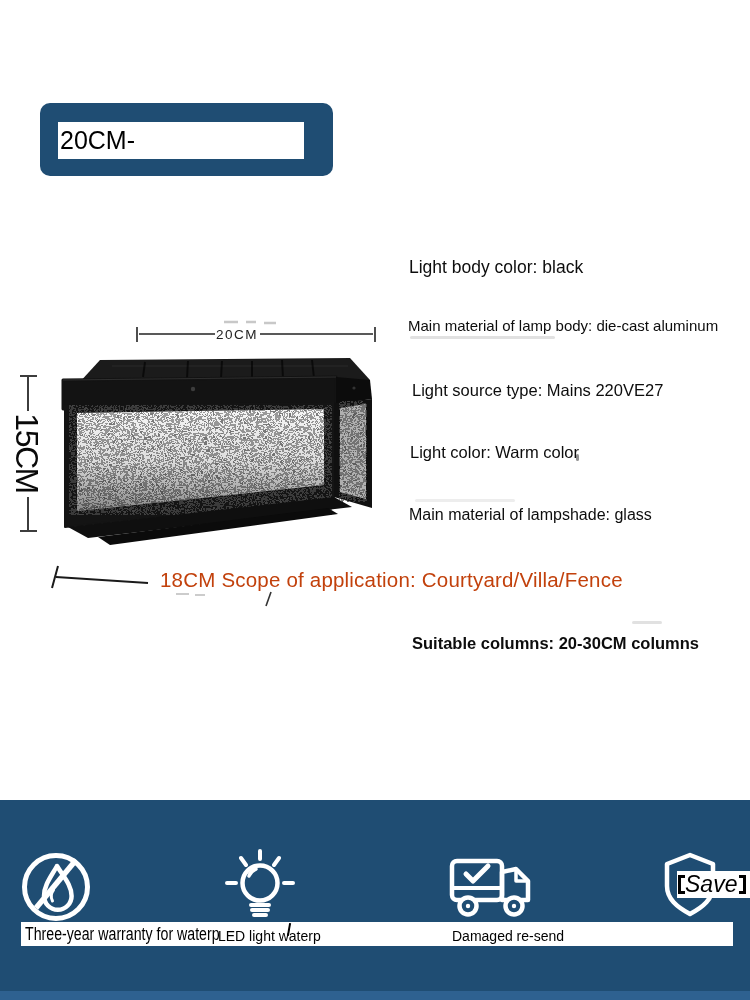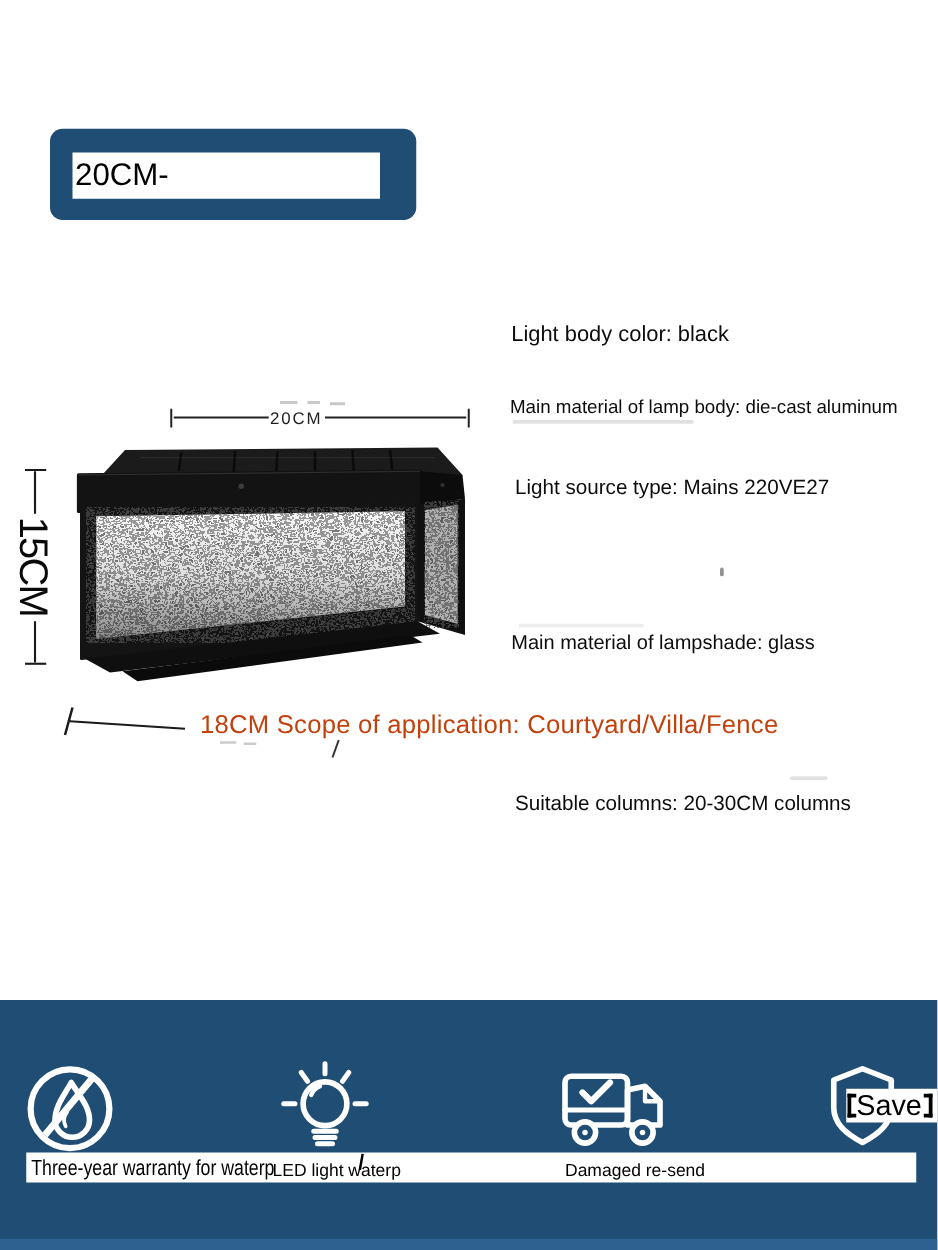"Light color: Warm color" div.spec { html: none -> <div>Light color: Warm color</div> }
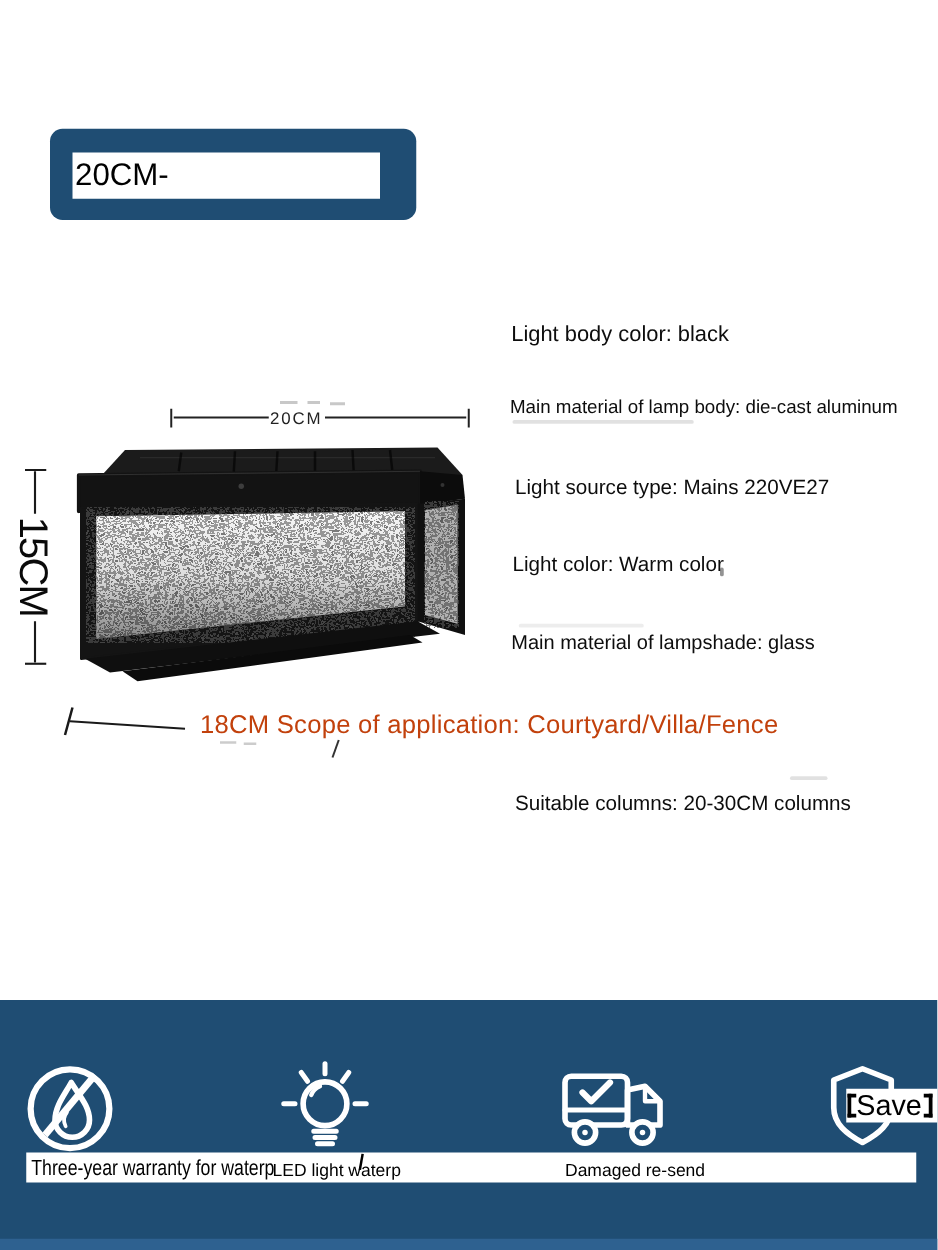"Suitable columns: 20-30CM columns" .s5 { font-weight: none -> bold }
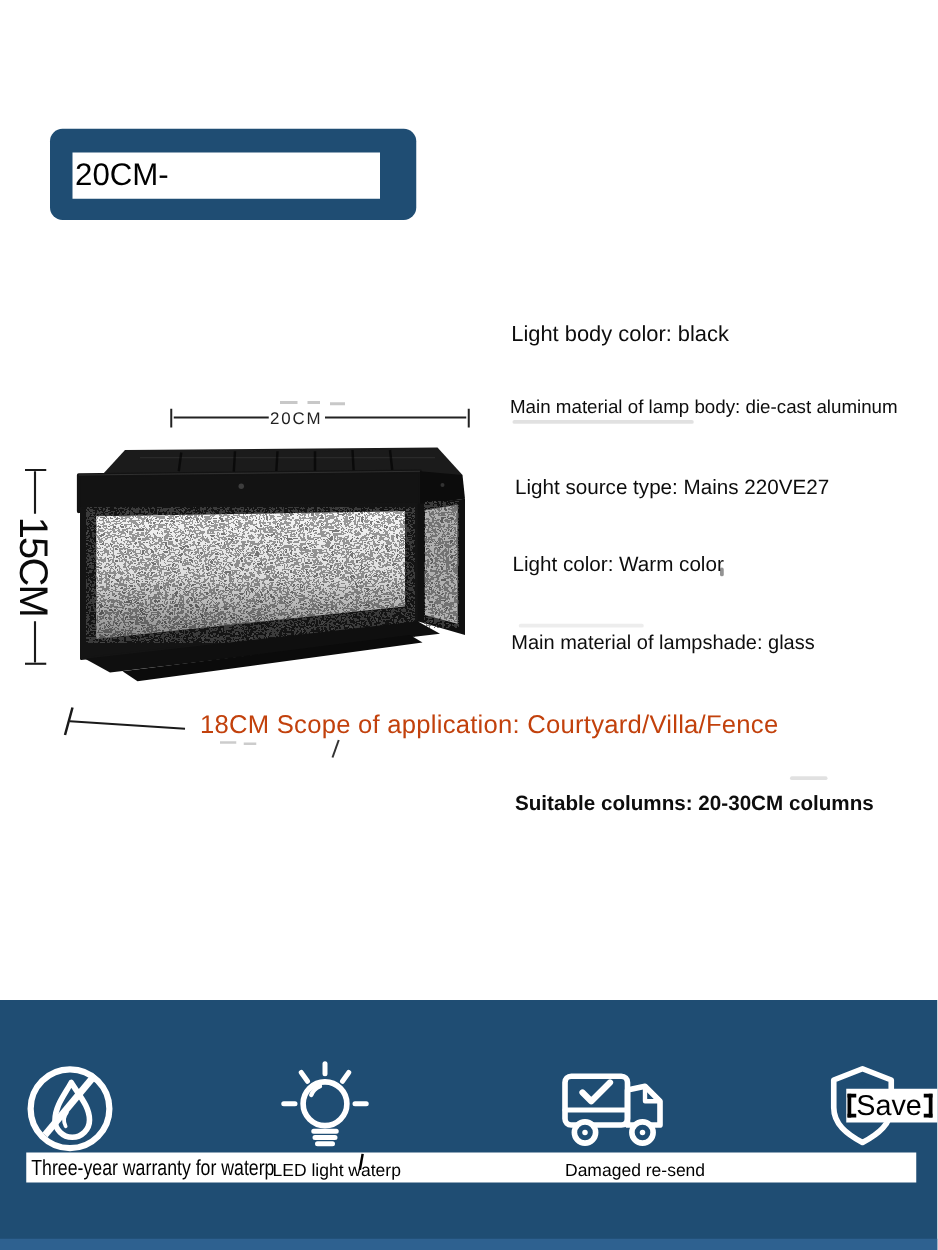"Save" .save-box { font-style: none -> italic }
